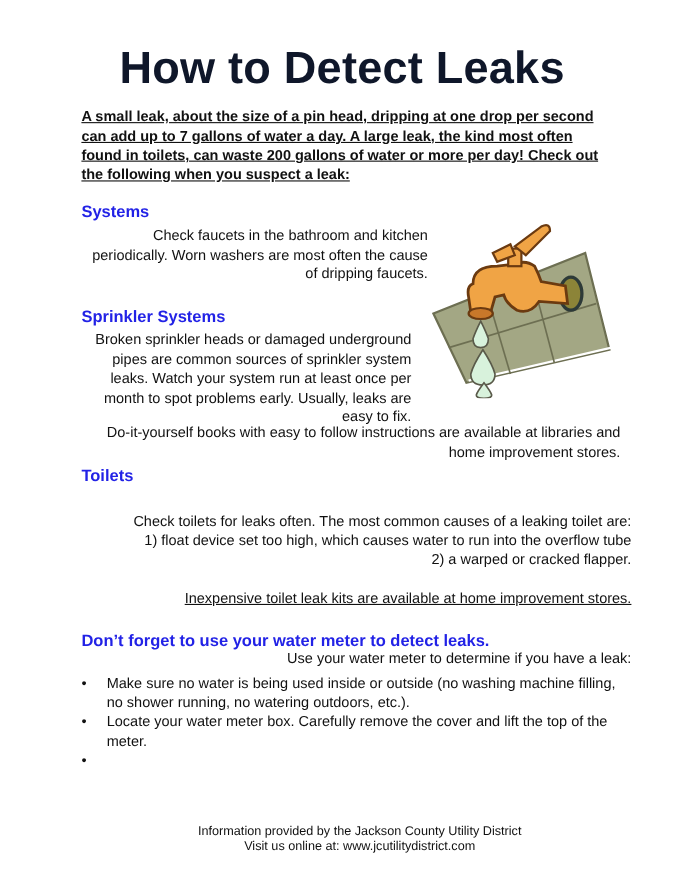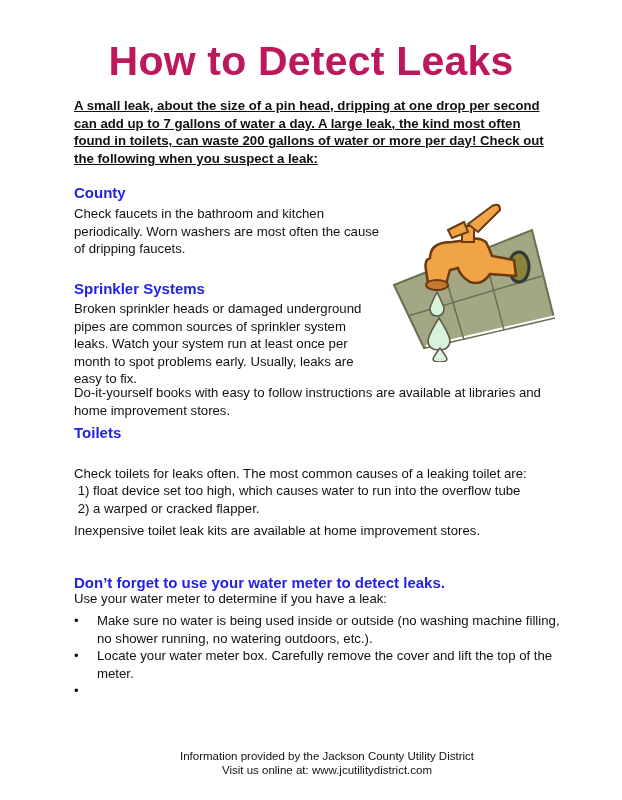"How to Detect Leaks" .title { color: #be185d -> #0f172a }
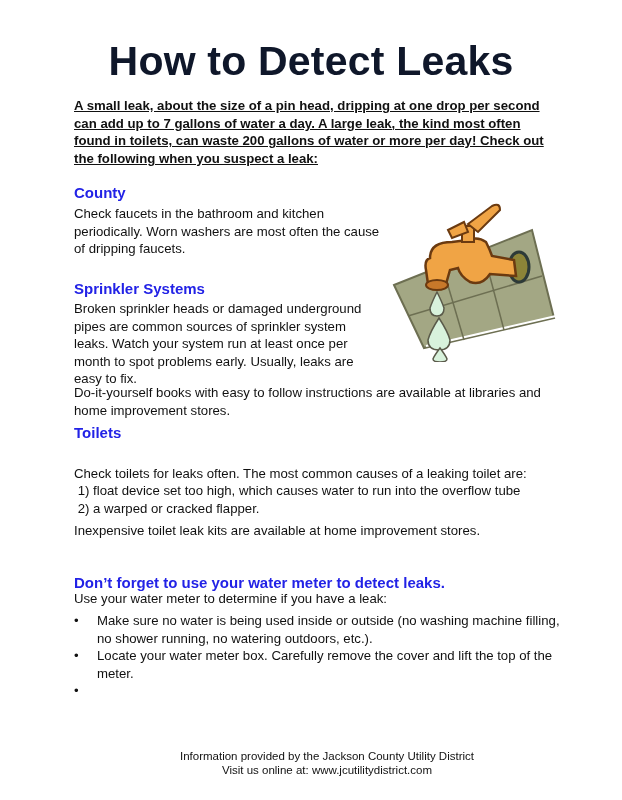"County" h2.h2 { text: County -> Systems }
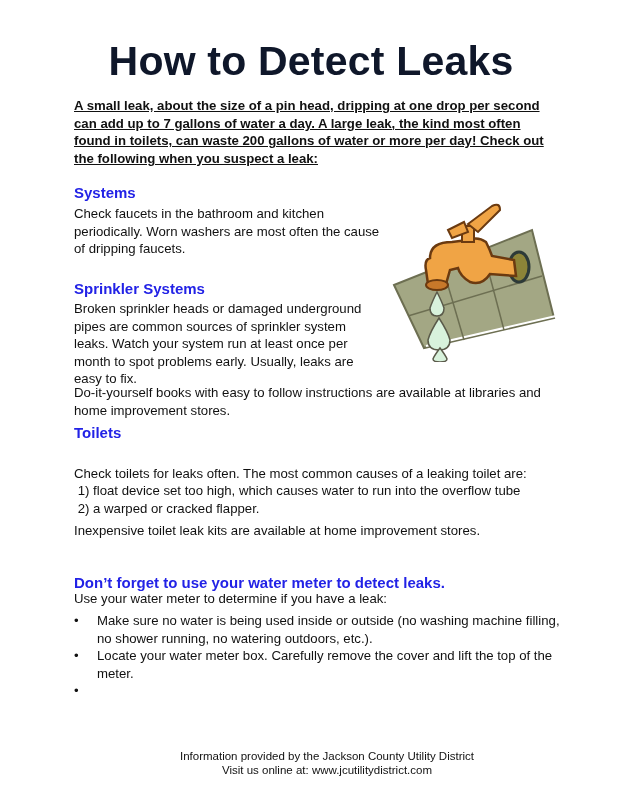"Check faucets in the bathroom" .p { text-align: none -> right }
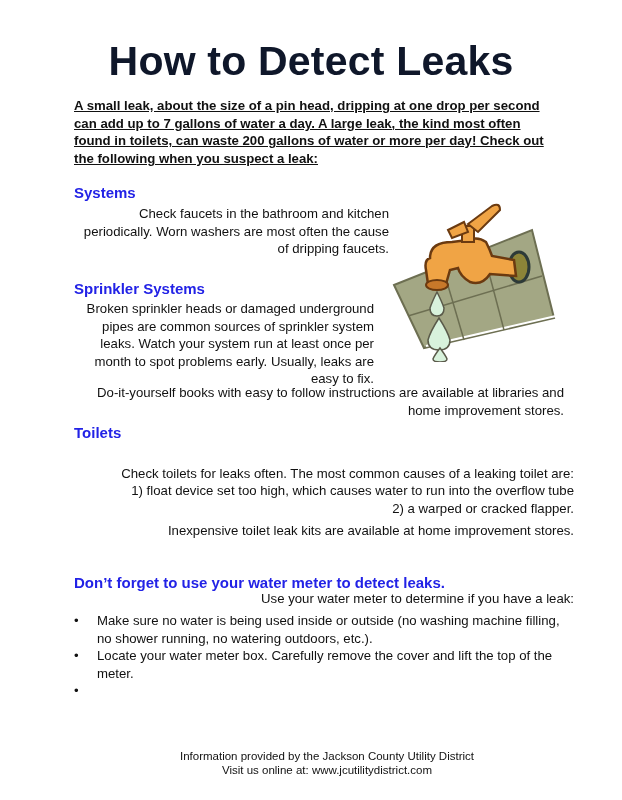"Inexpensive toilet leak kits are" p.p { text-decoration: none -> underline; top: 522px -> 535px }
